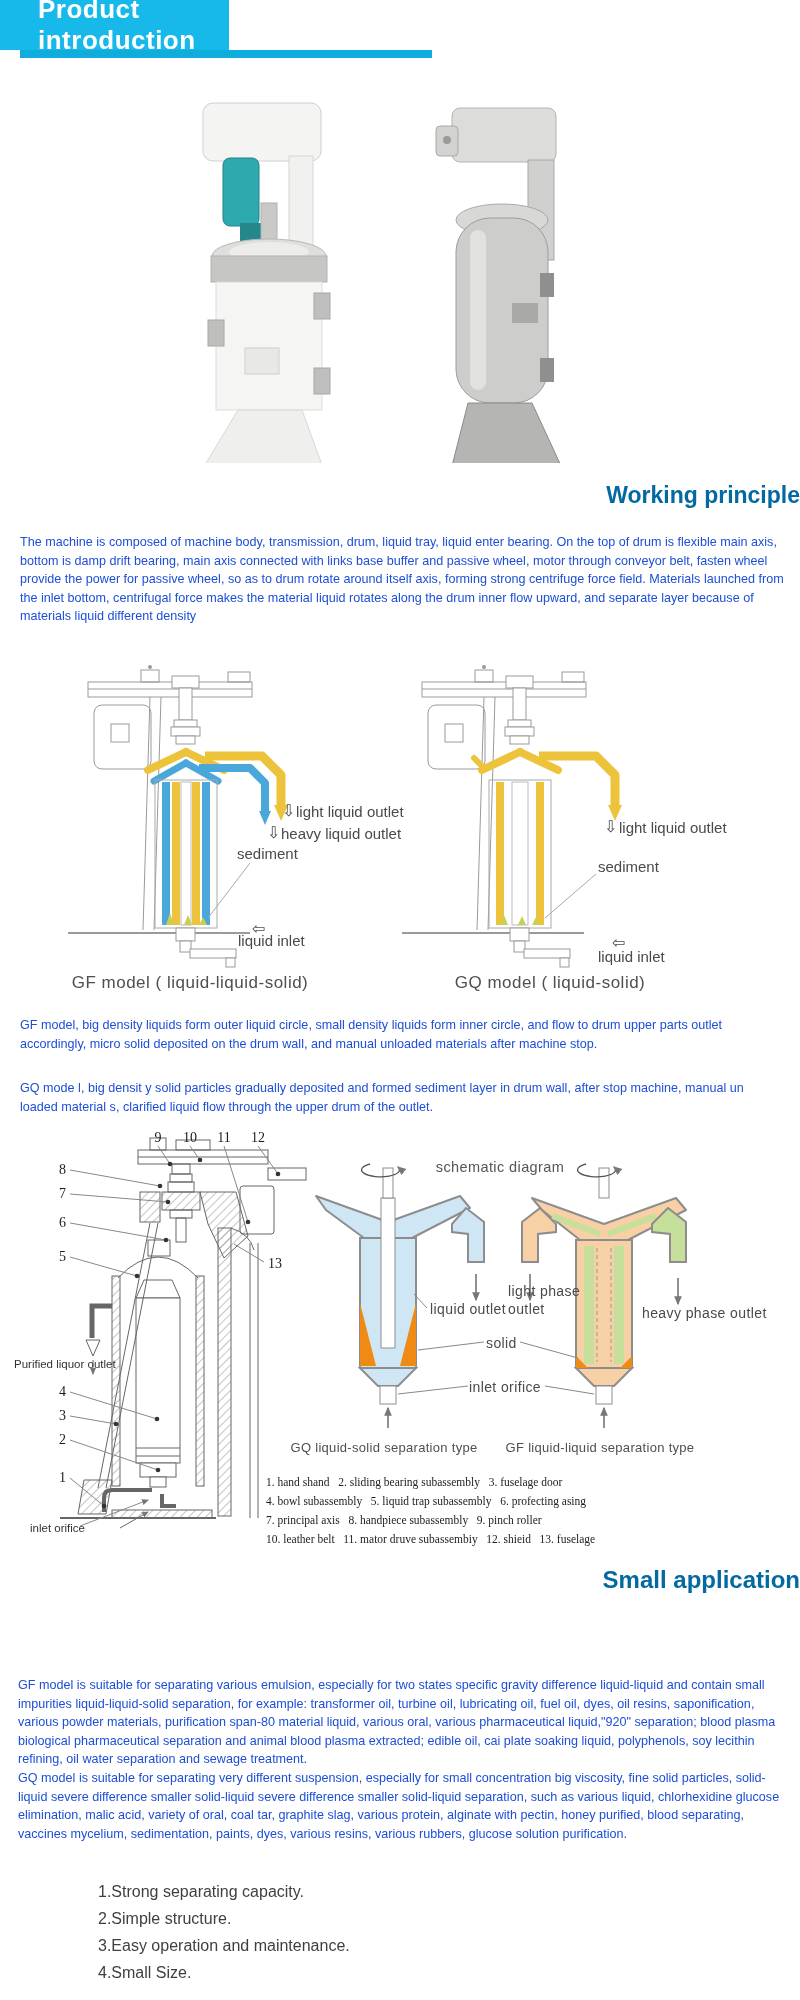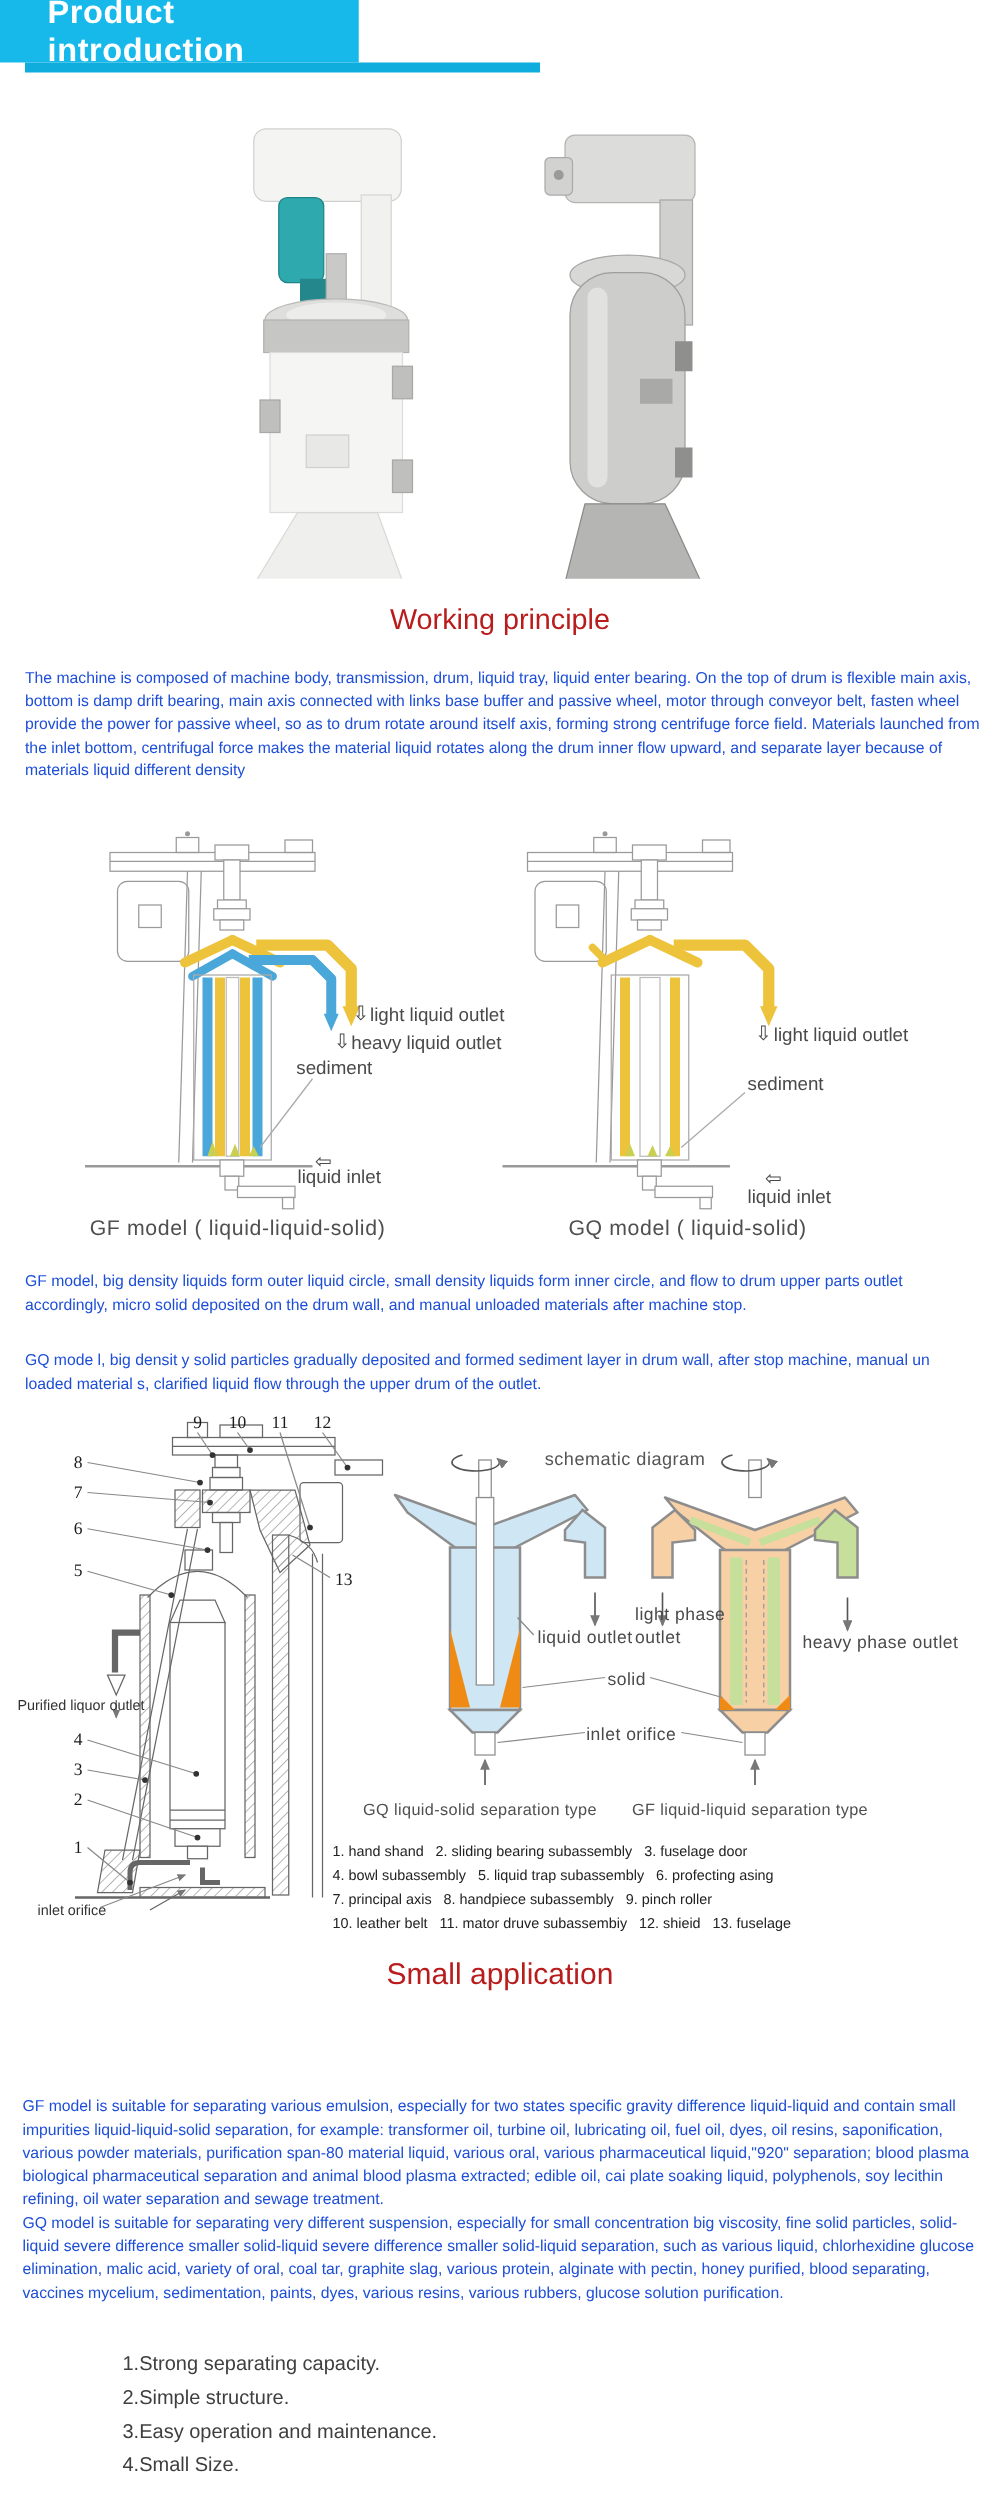"Product introduction" .banner { width: 287px -> 229px }
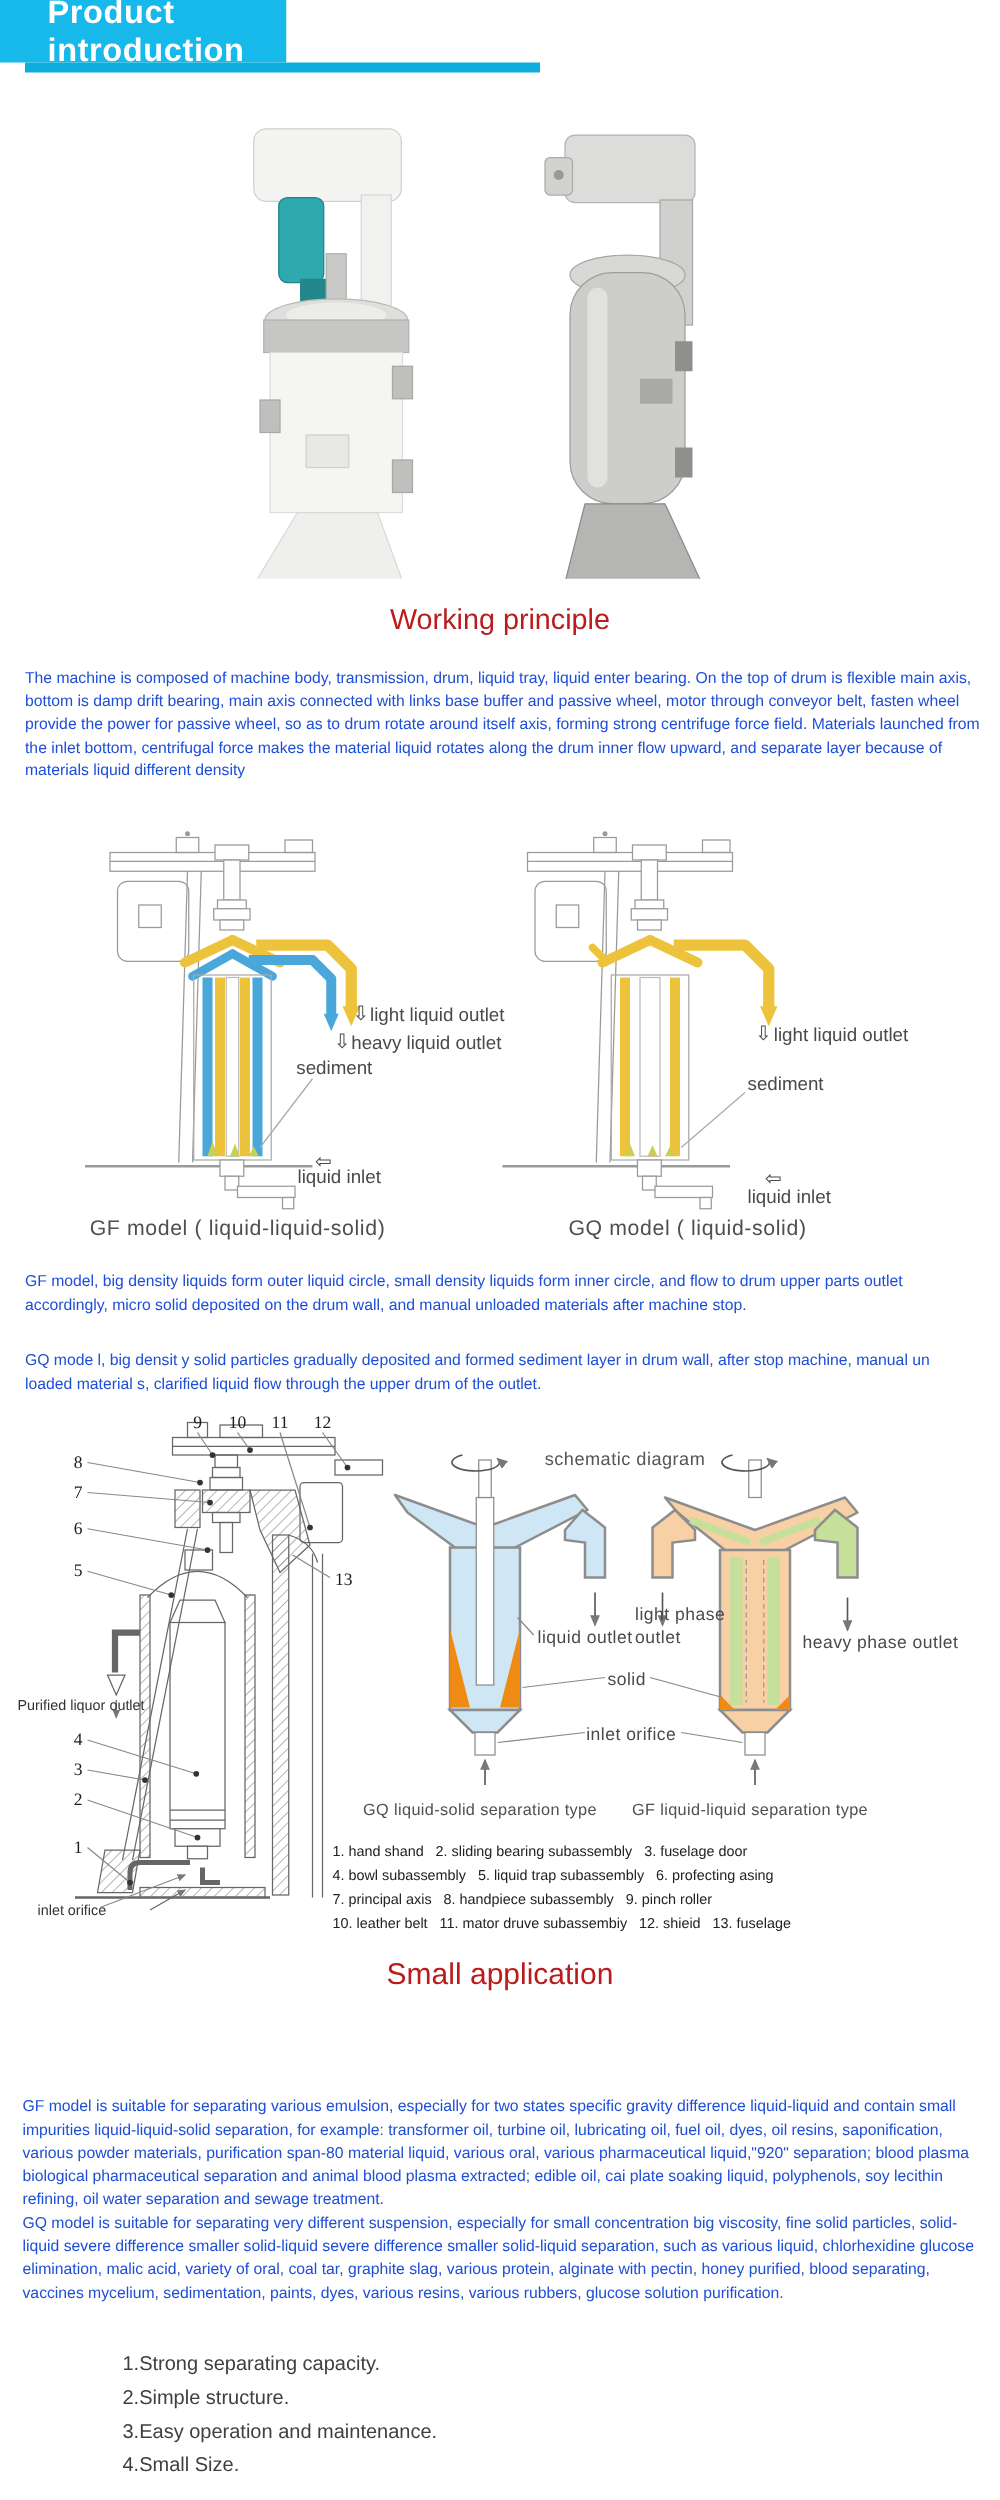"Working principle" .heading { color: #b91c1c -> #0369a1; font-weight: normal -> bold; text-align: center -> right }
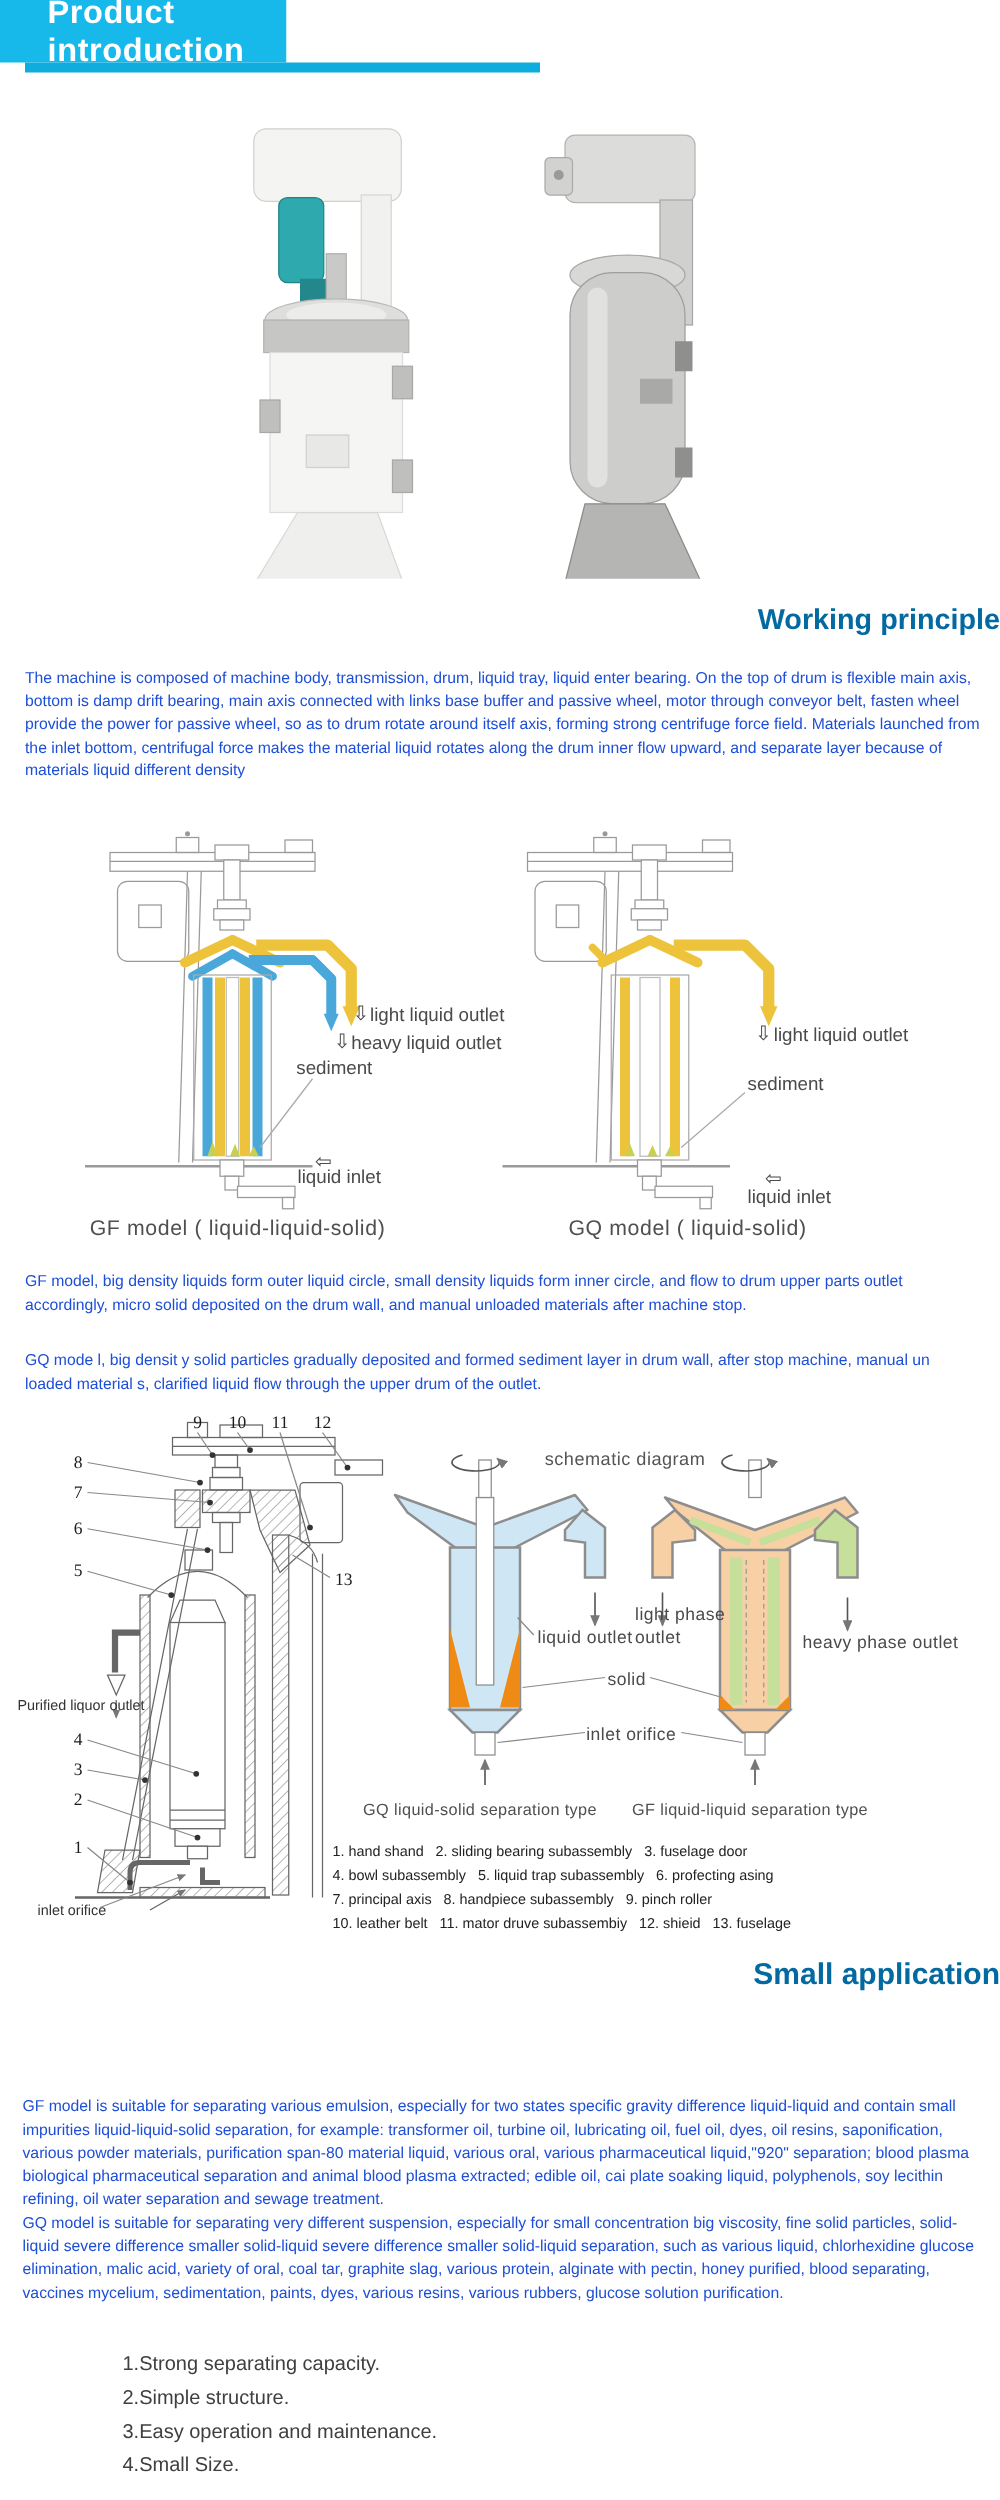"1. hand shand 2. sliding" .parts { font-family: Liberation Sans, sans-serif -> Liberation Serif, serif }
